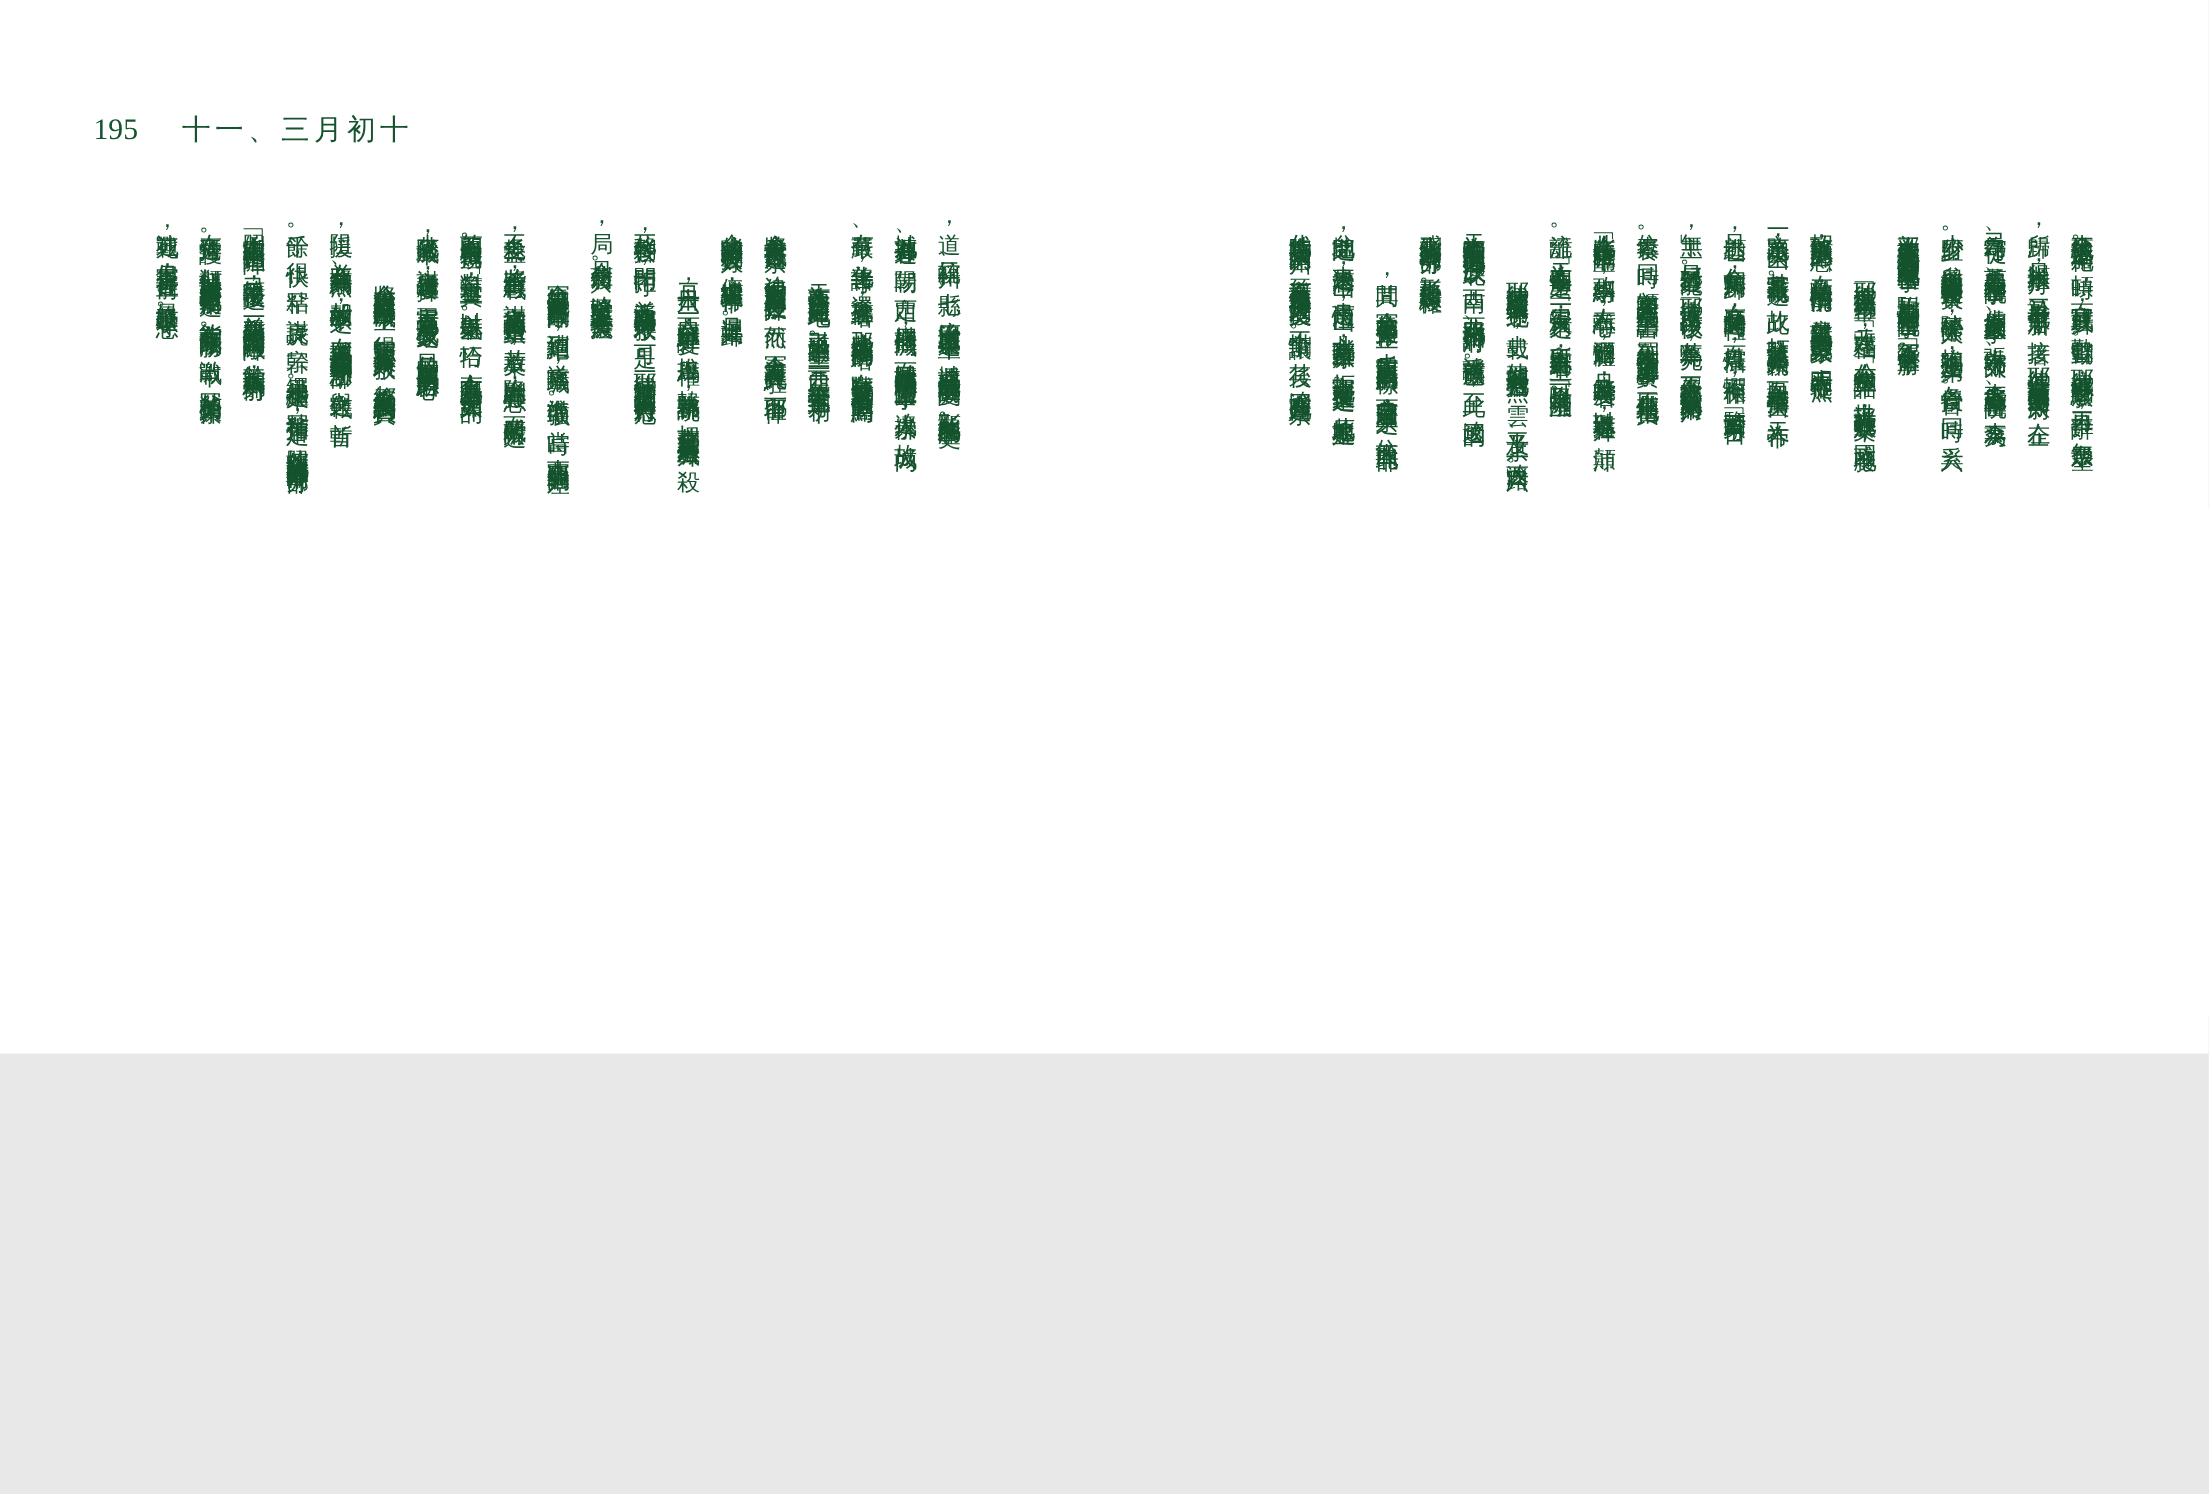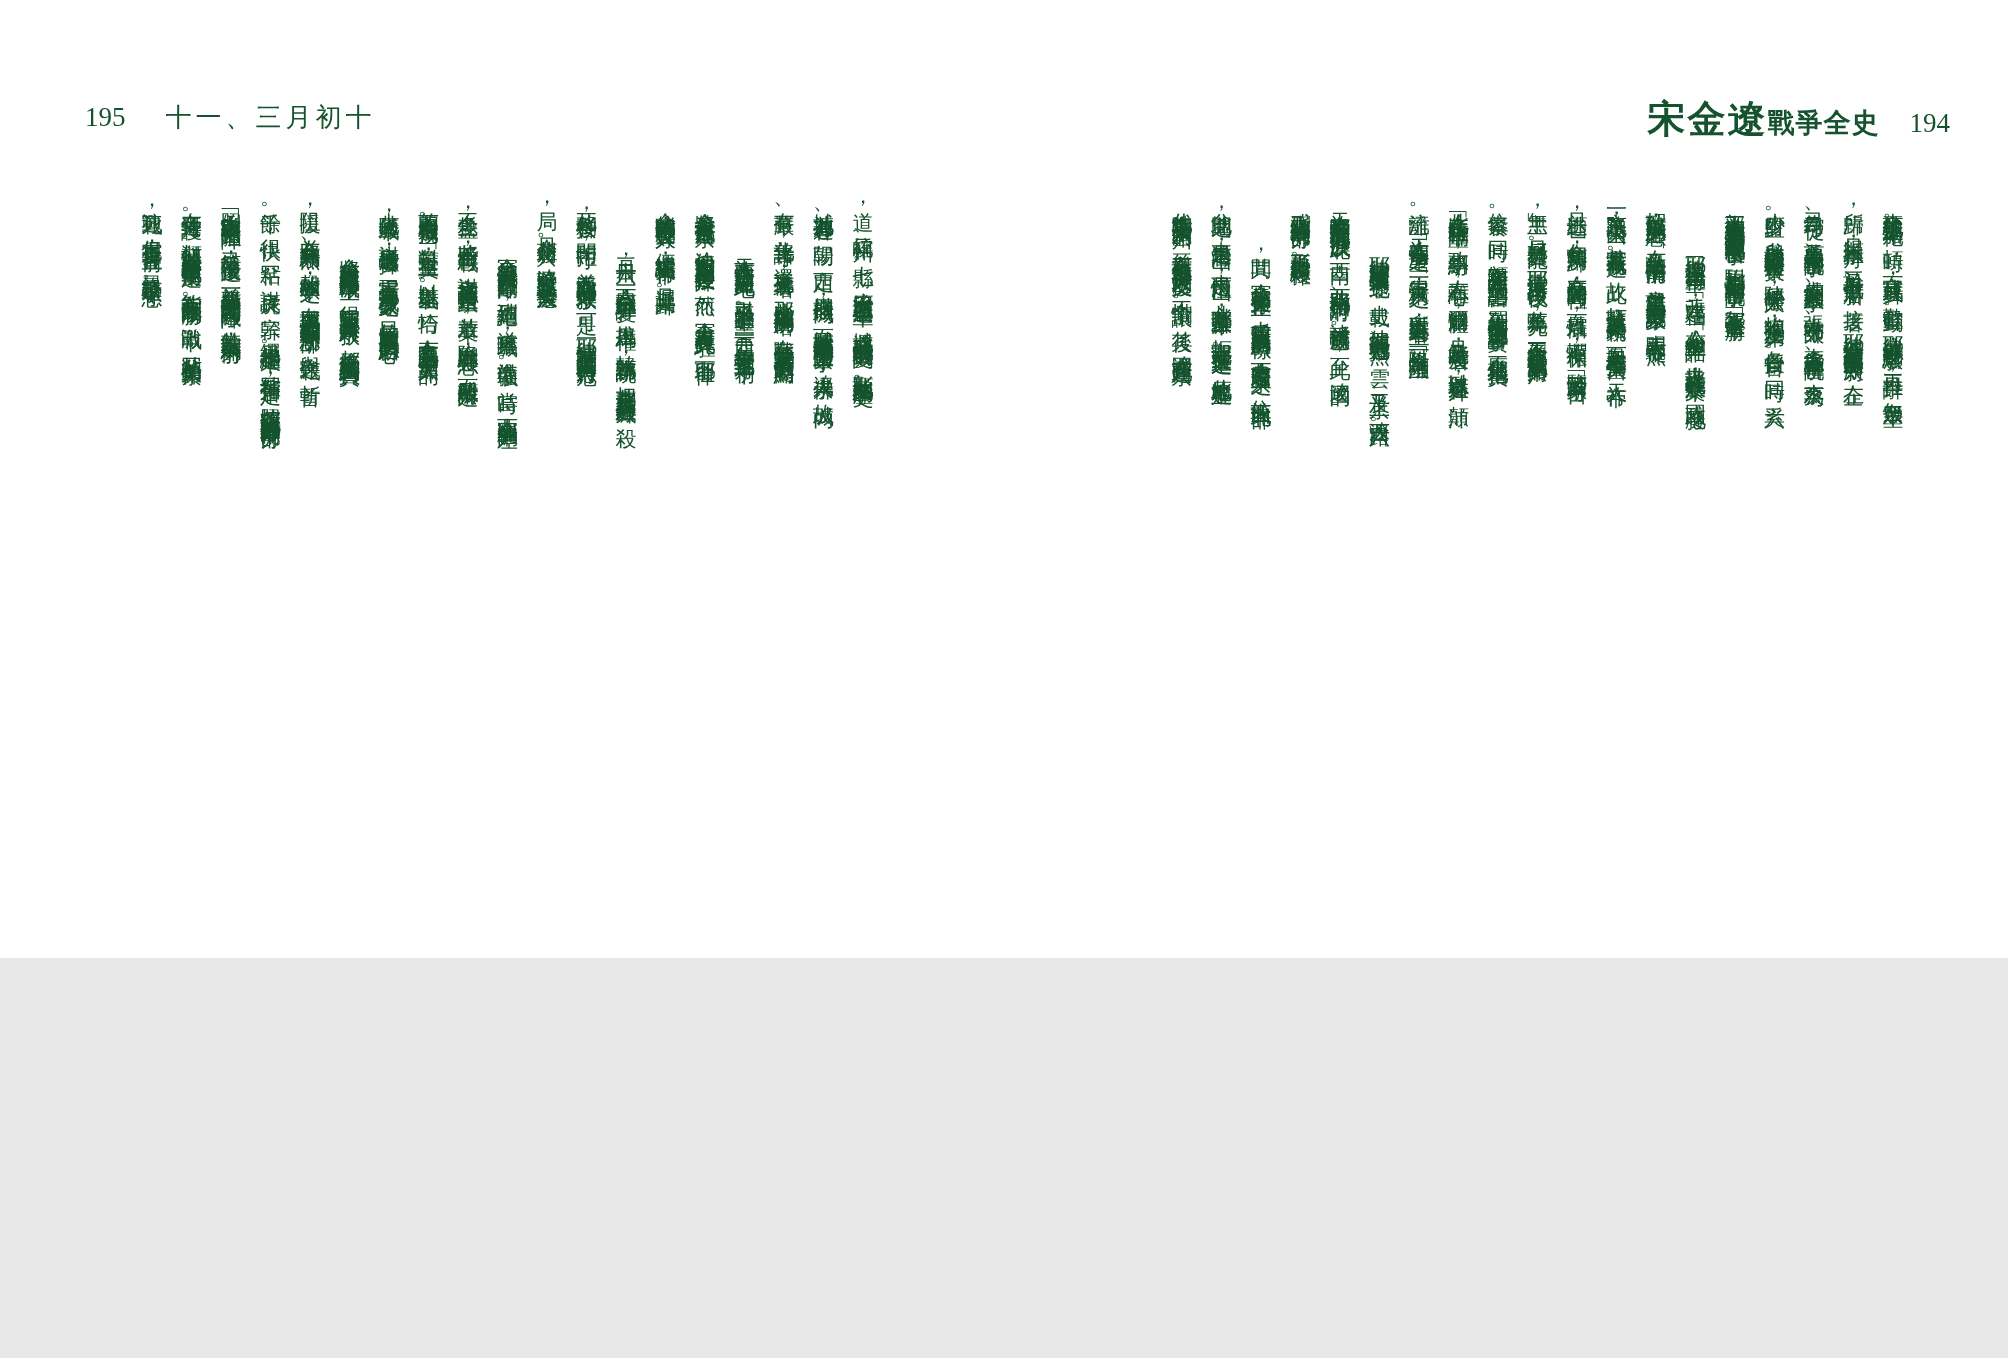"宋金遼" div.running-header { html: <div> <span>宋金遼</span> <span>戰爭全史</span> <span>194</span> </div> -> none }
